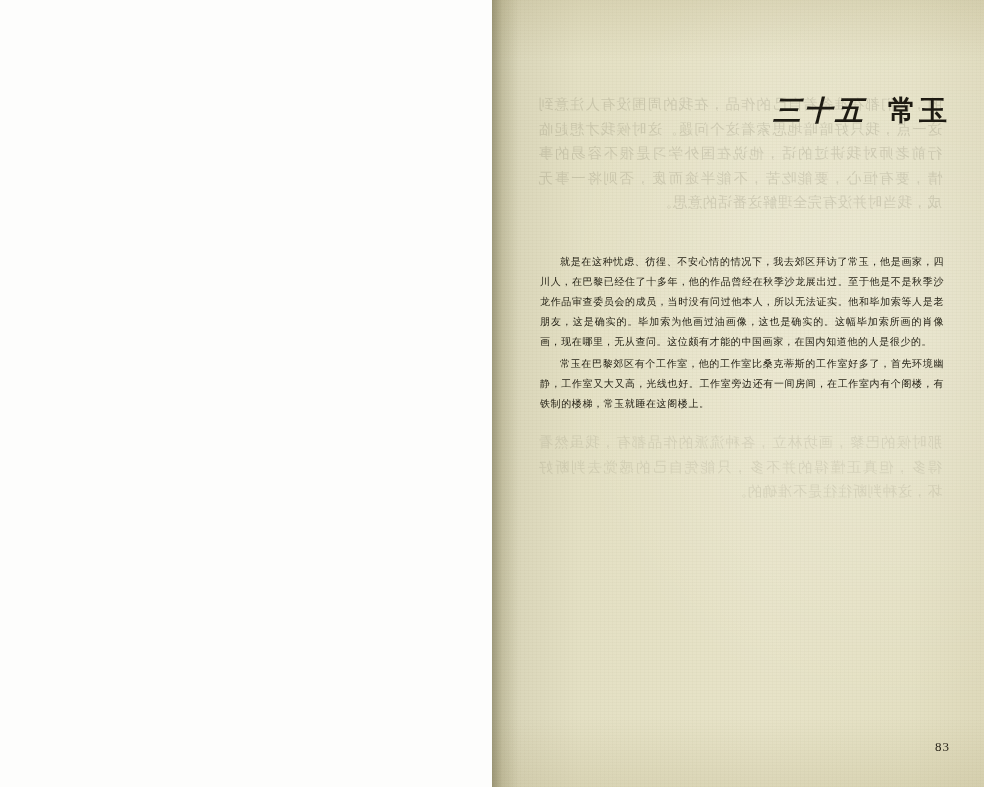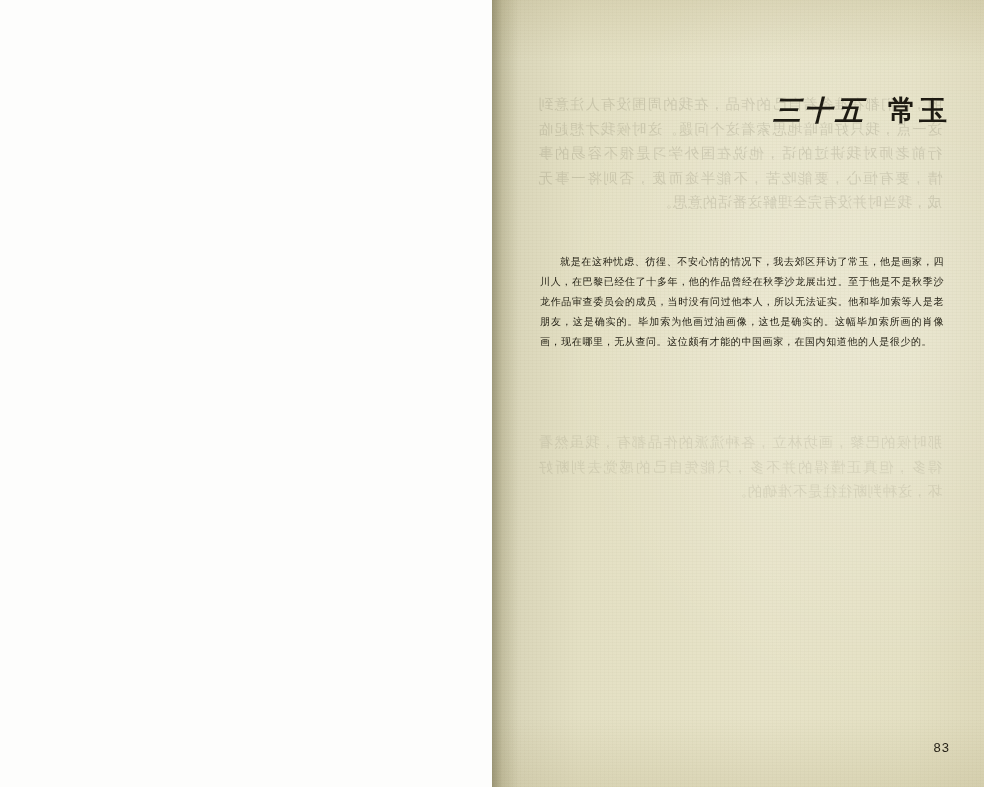"常玉在巴黎郊区有个工作室，他的工作室比桑克蒂斯的工作室好多了，首先环境幽静，工作" p { html: none -> <p>常玉在巴黎郊区有个工作室，他的工作室比桑克蒂斯的工作室好多了，首先环境幽静，工作室又大又高，光线也好。工作室旁边还有一间房间，在工作室内有个阁楼，有铁制的楼梯，常玉就睡在这阁楼上。</p> }
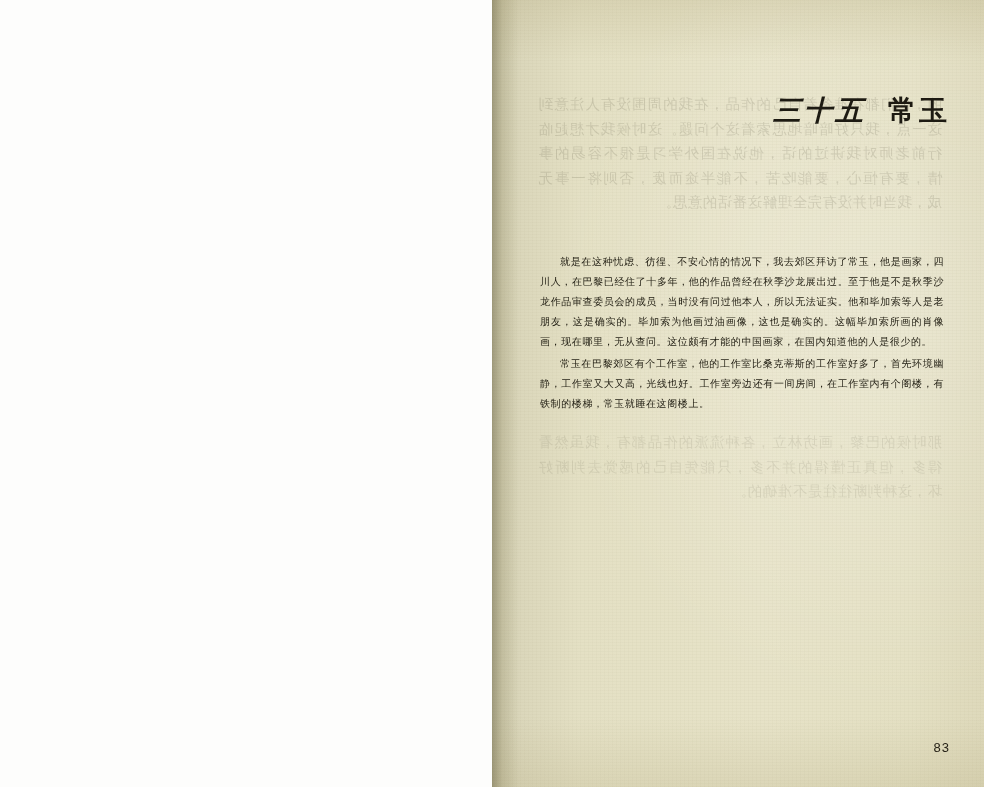"83" #page-number { font-family: Liberation Sans, sans-serif -> Liberation Serif, serif }
